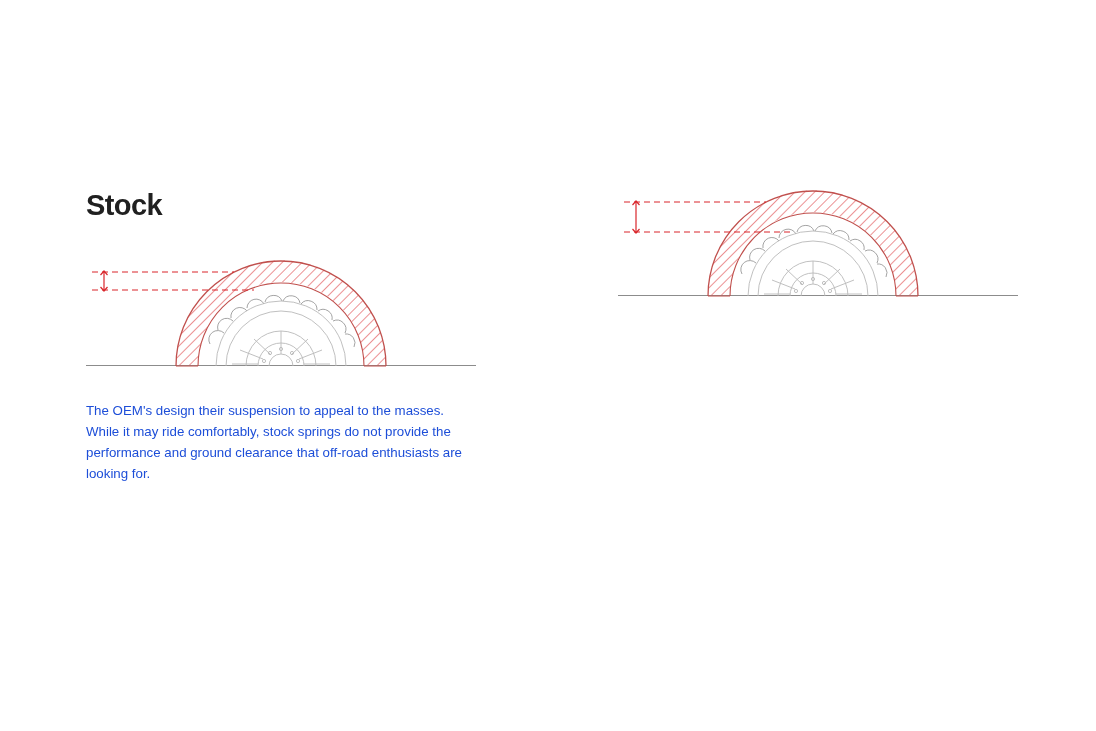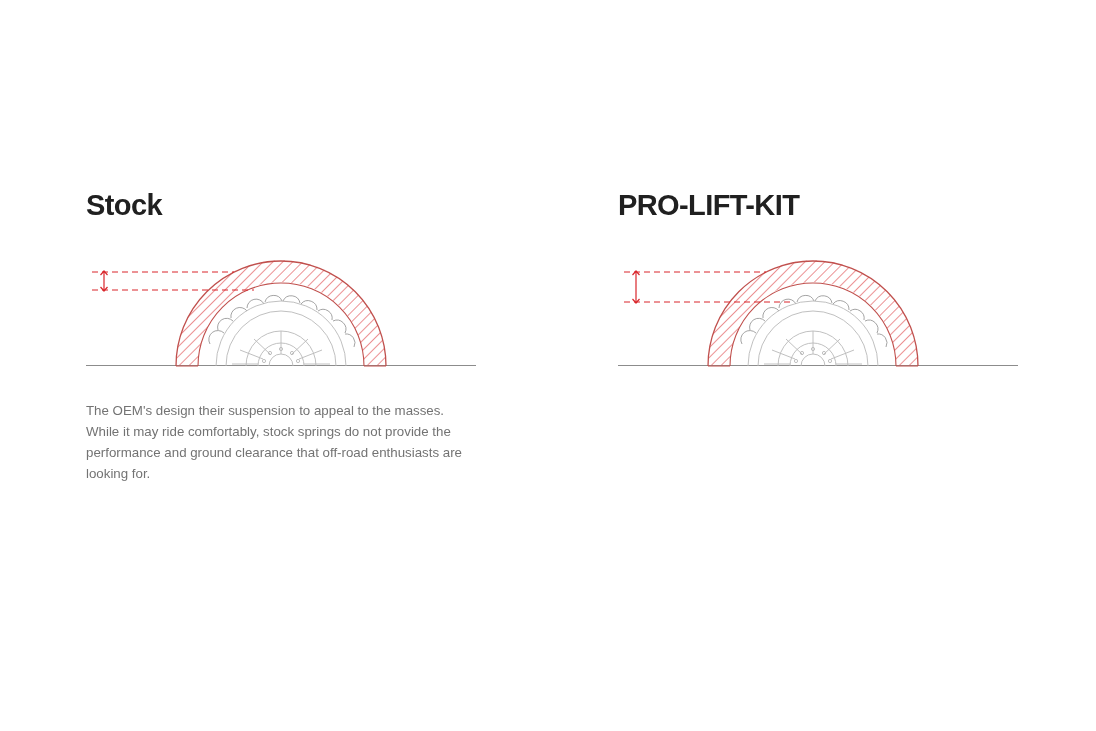"PRO-LIFT-KIT" h2.panel-title { html: <h2>PRO-LIFT-KIT</h2> -> none }
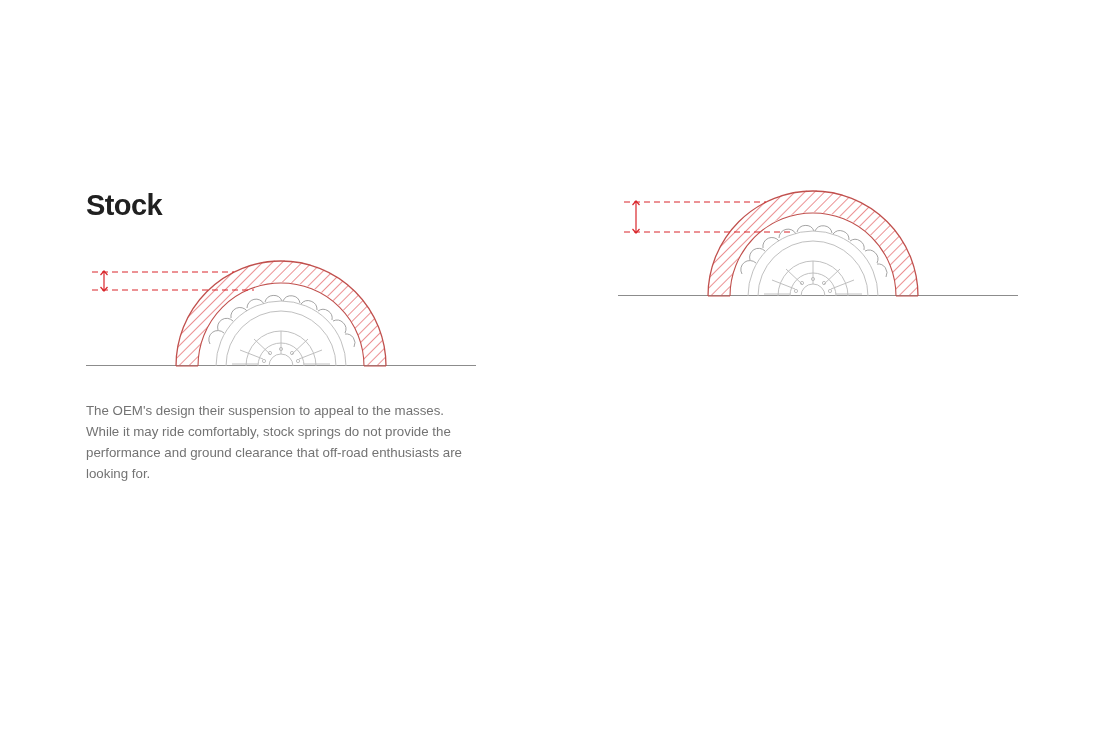"The OEM's design their suspension" .panel-text { color: #737373 -> #1d4ed8 }
